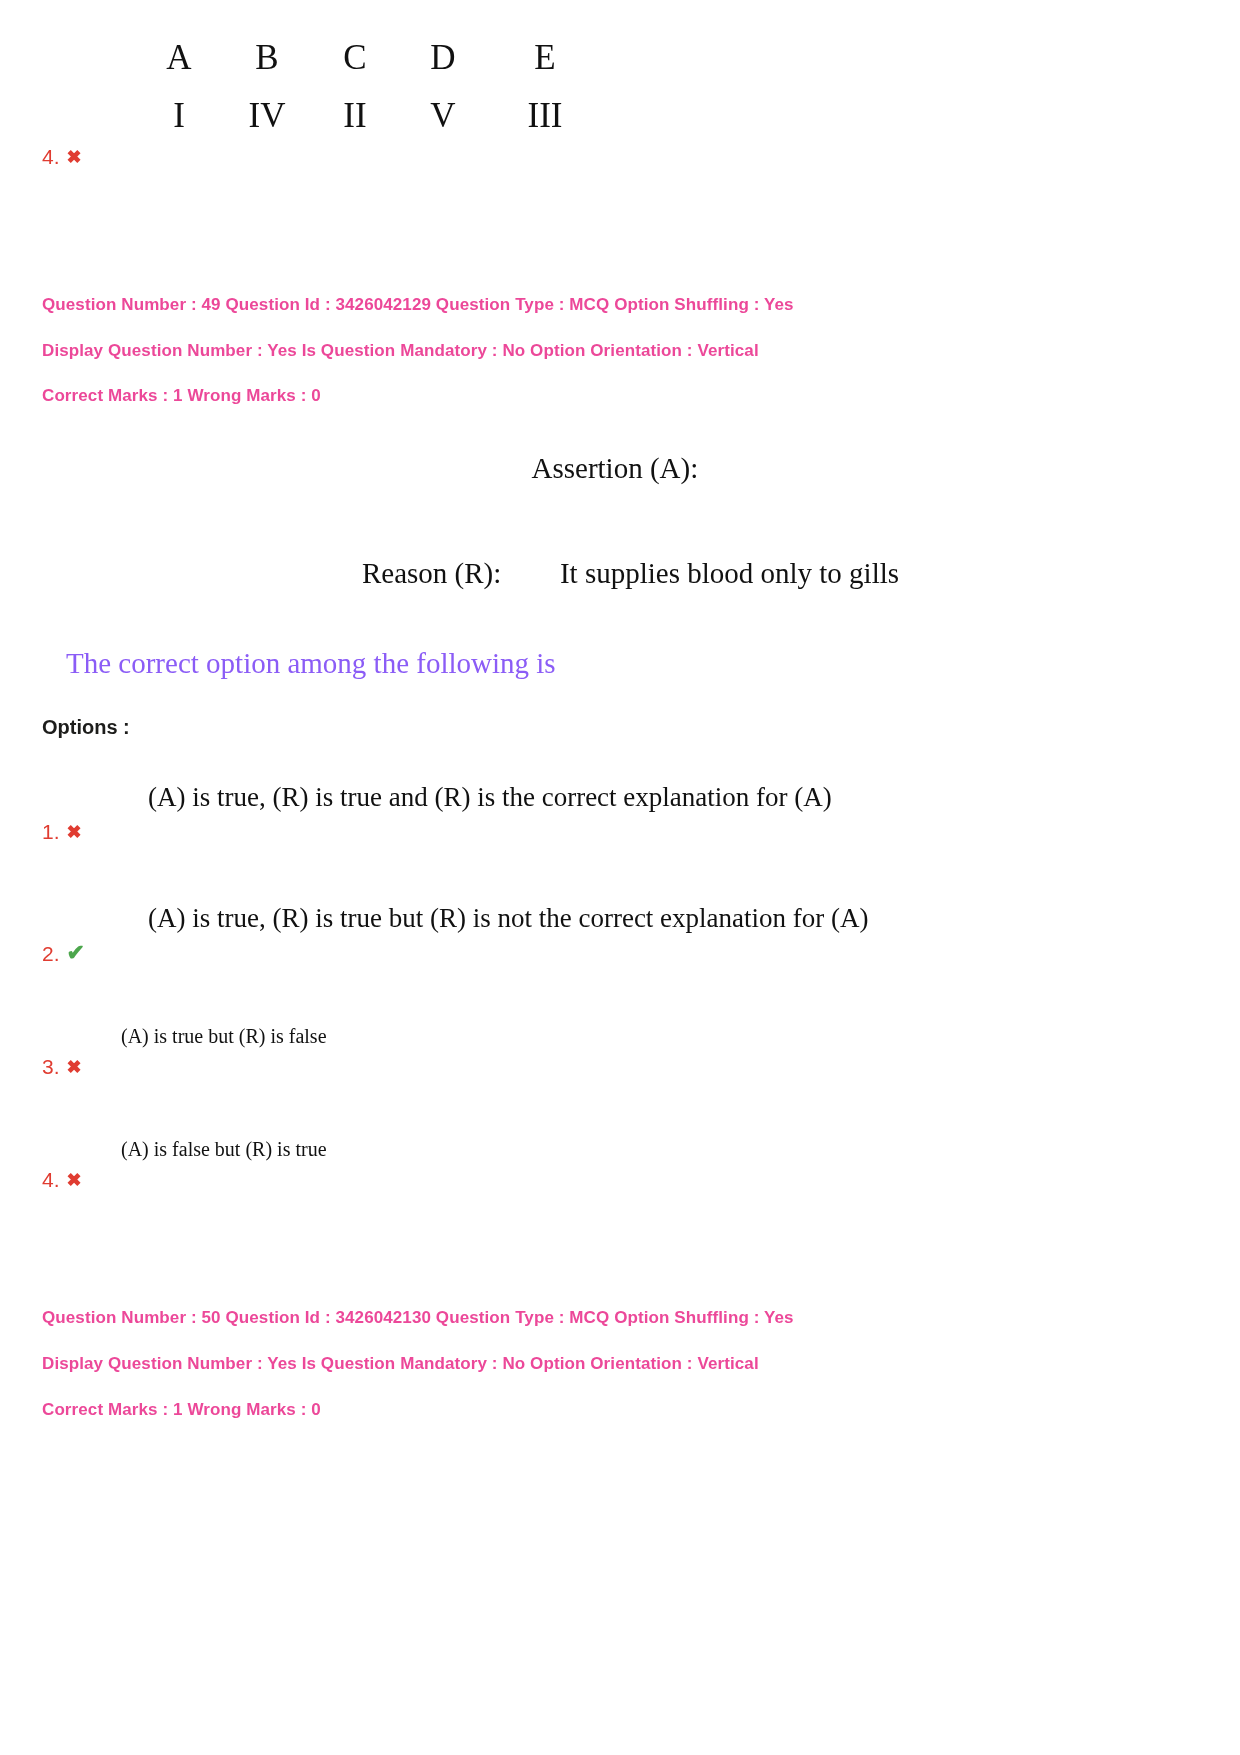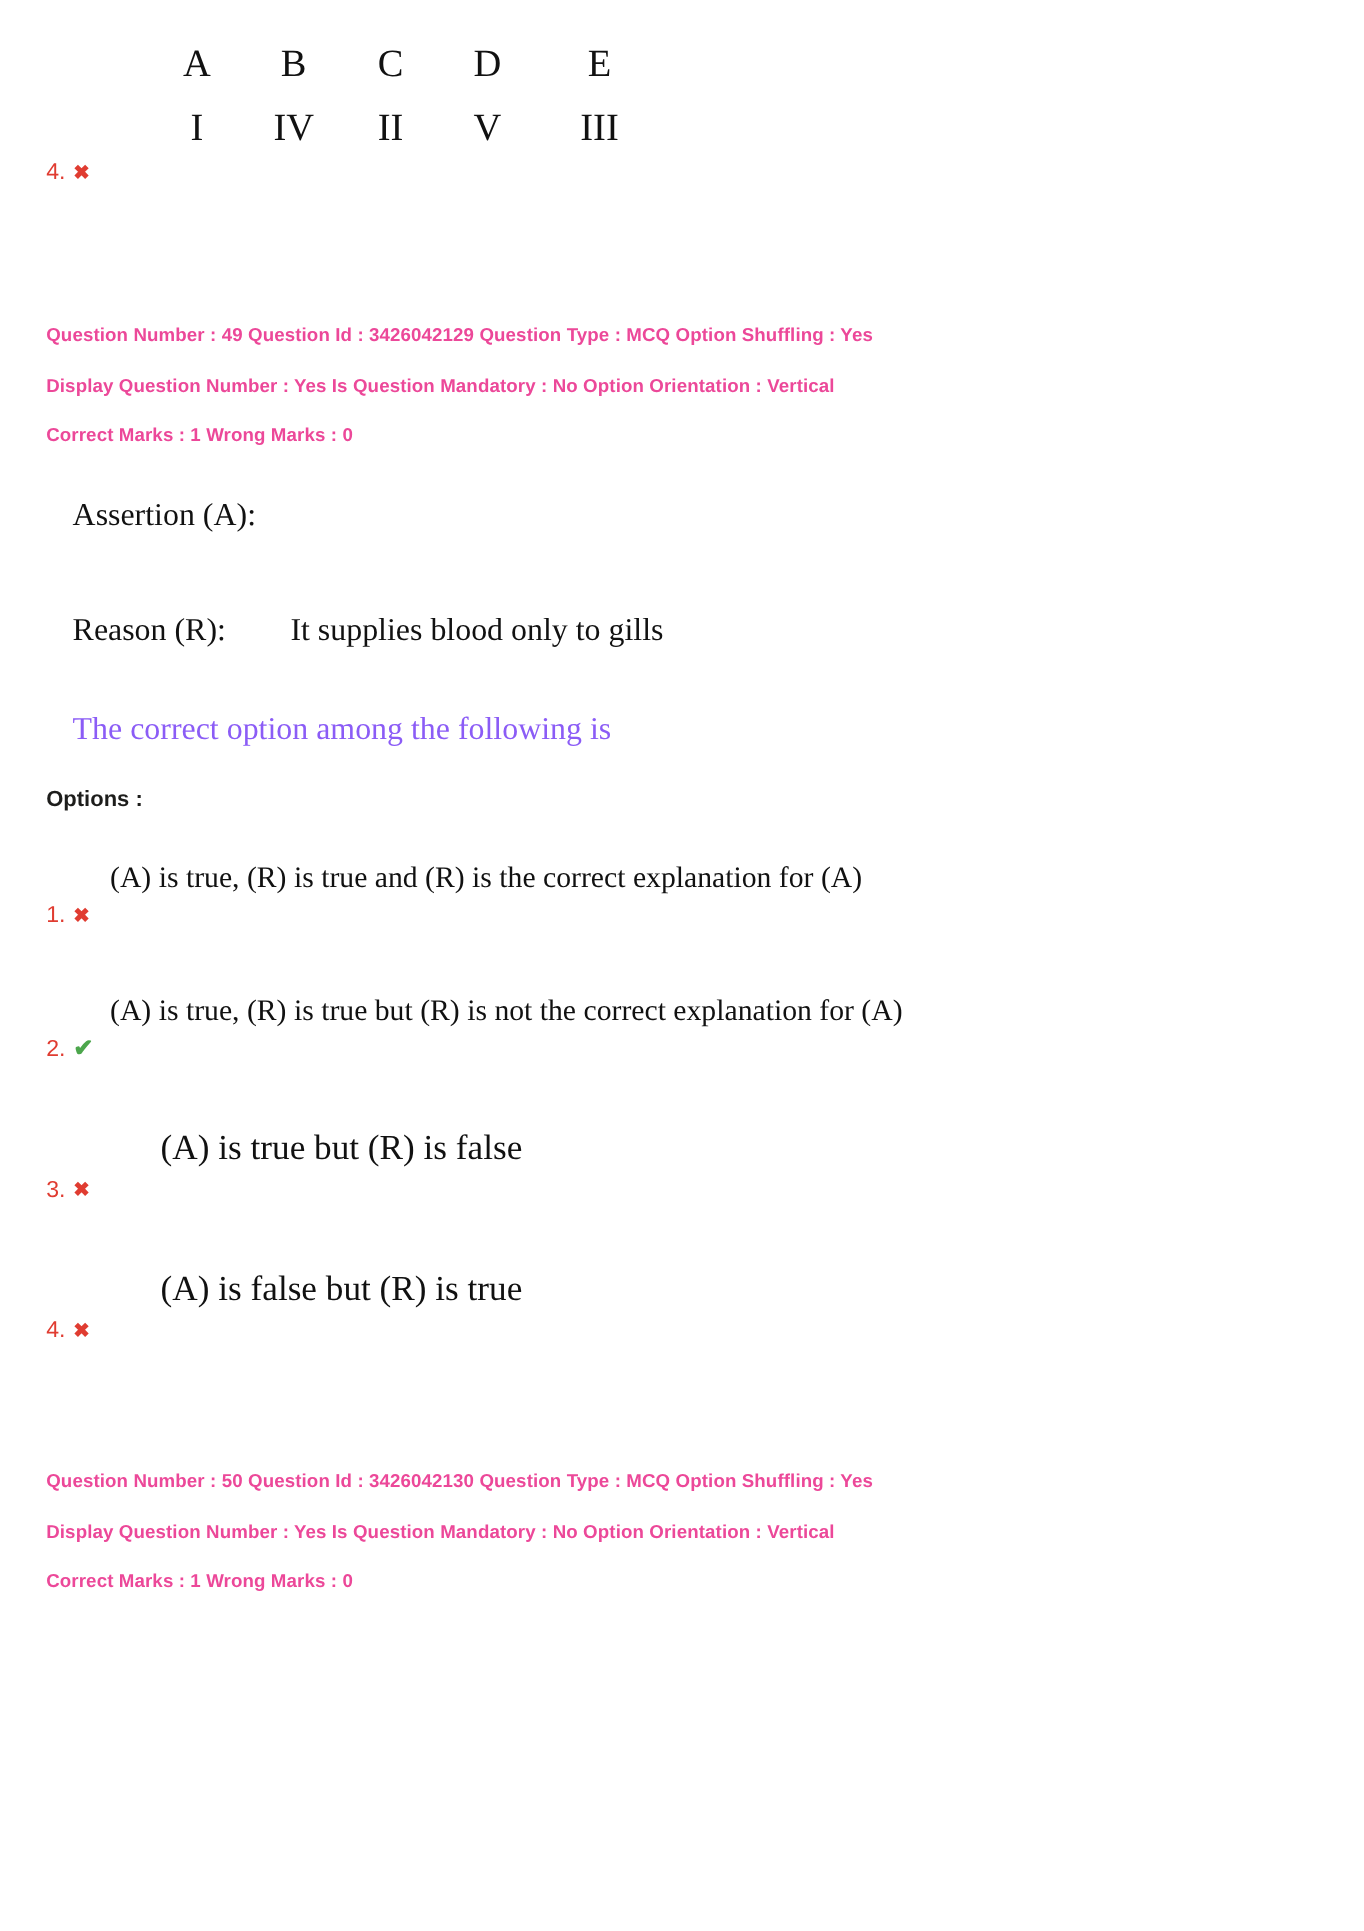"Assertion (A):" .qa-line { justify-content: none -> center }
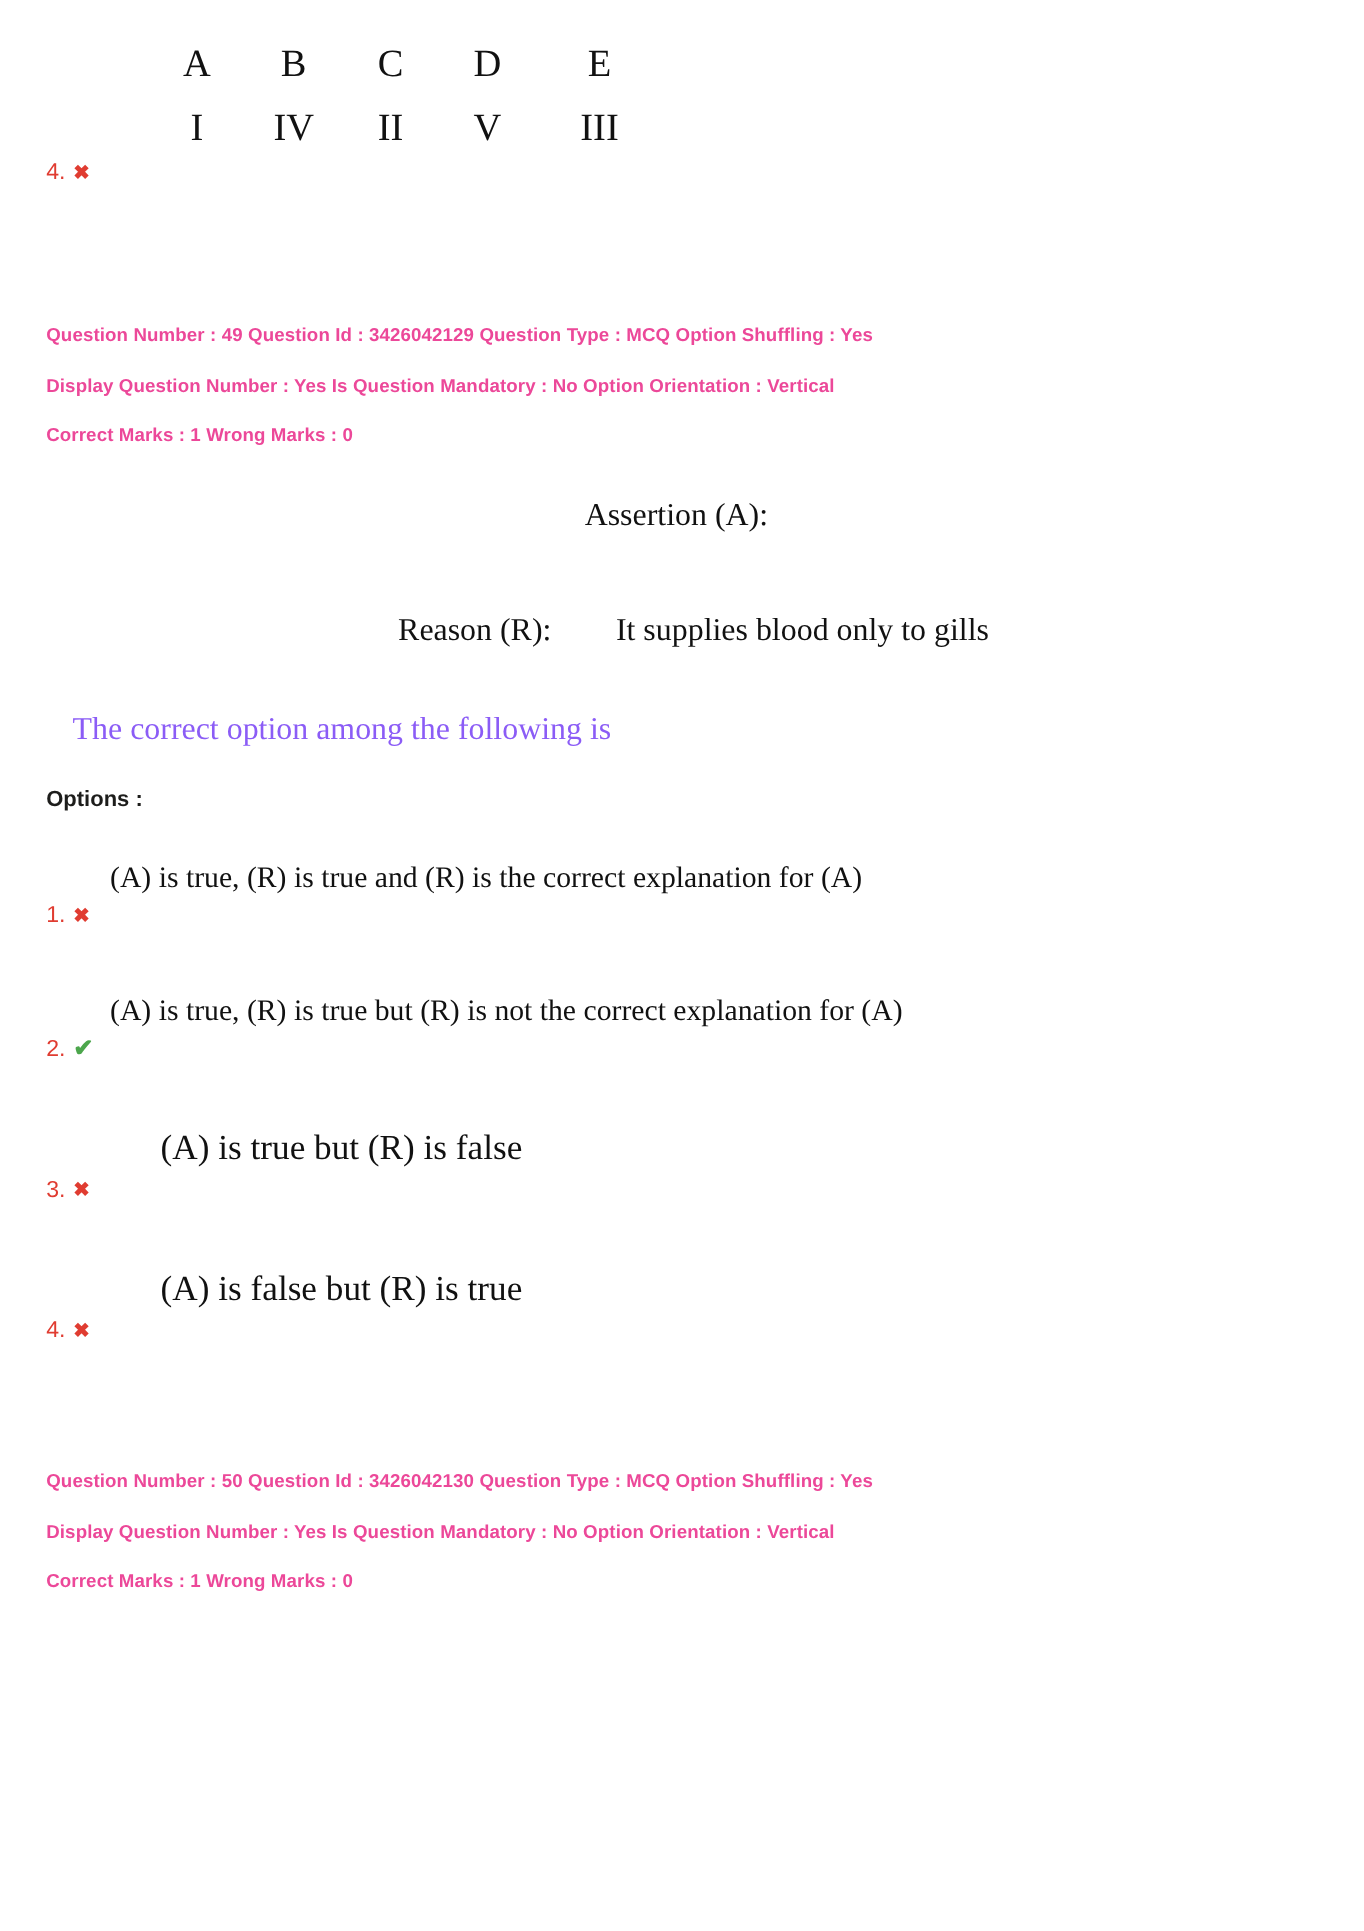"(A) is true, (R) is" .option-text { margin-left: 58px -> 106px }
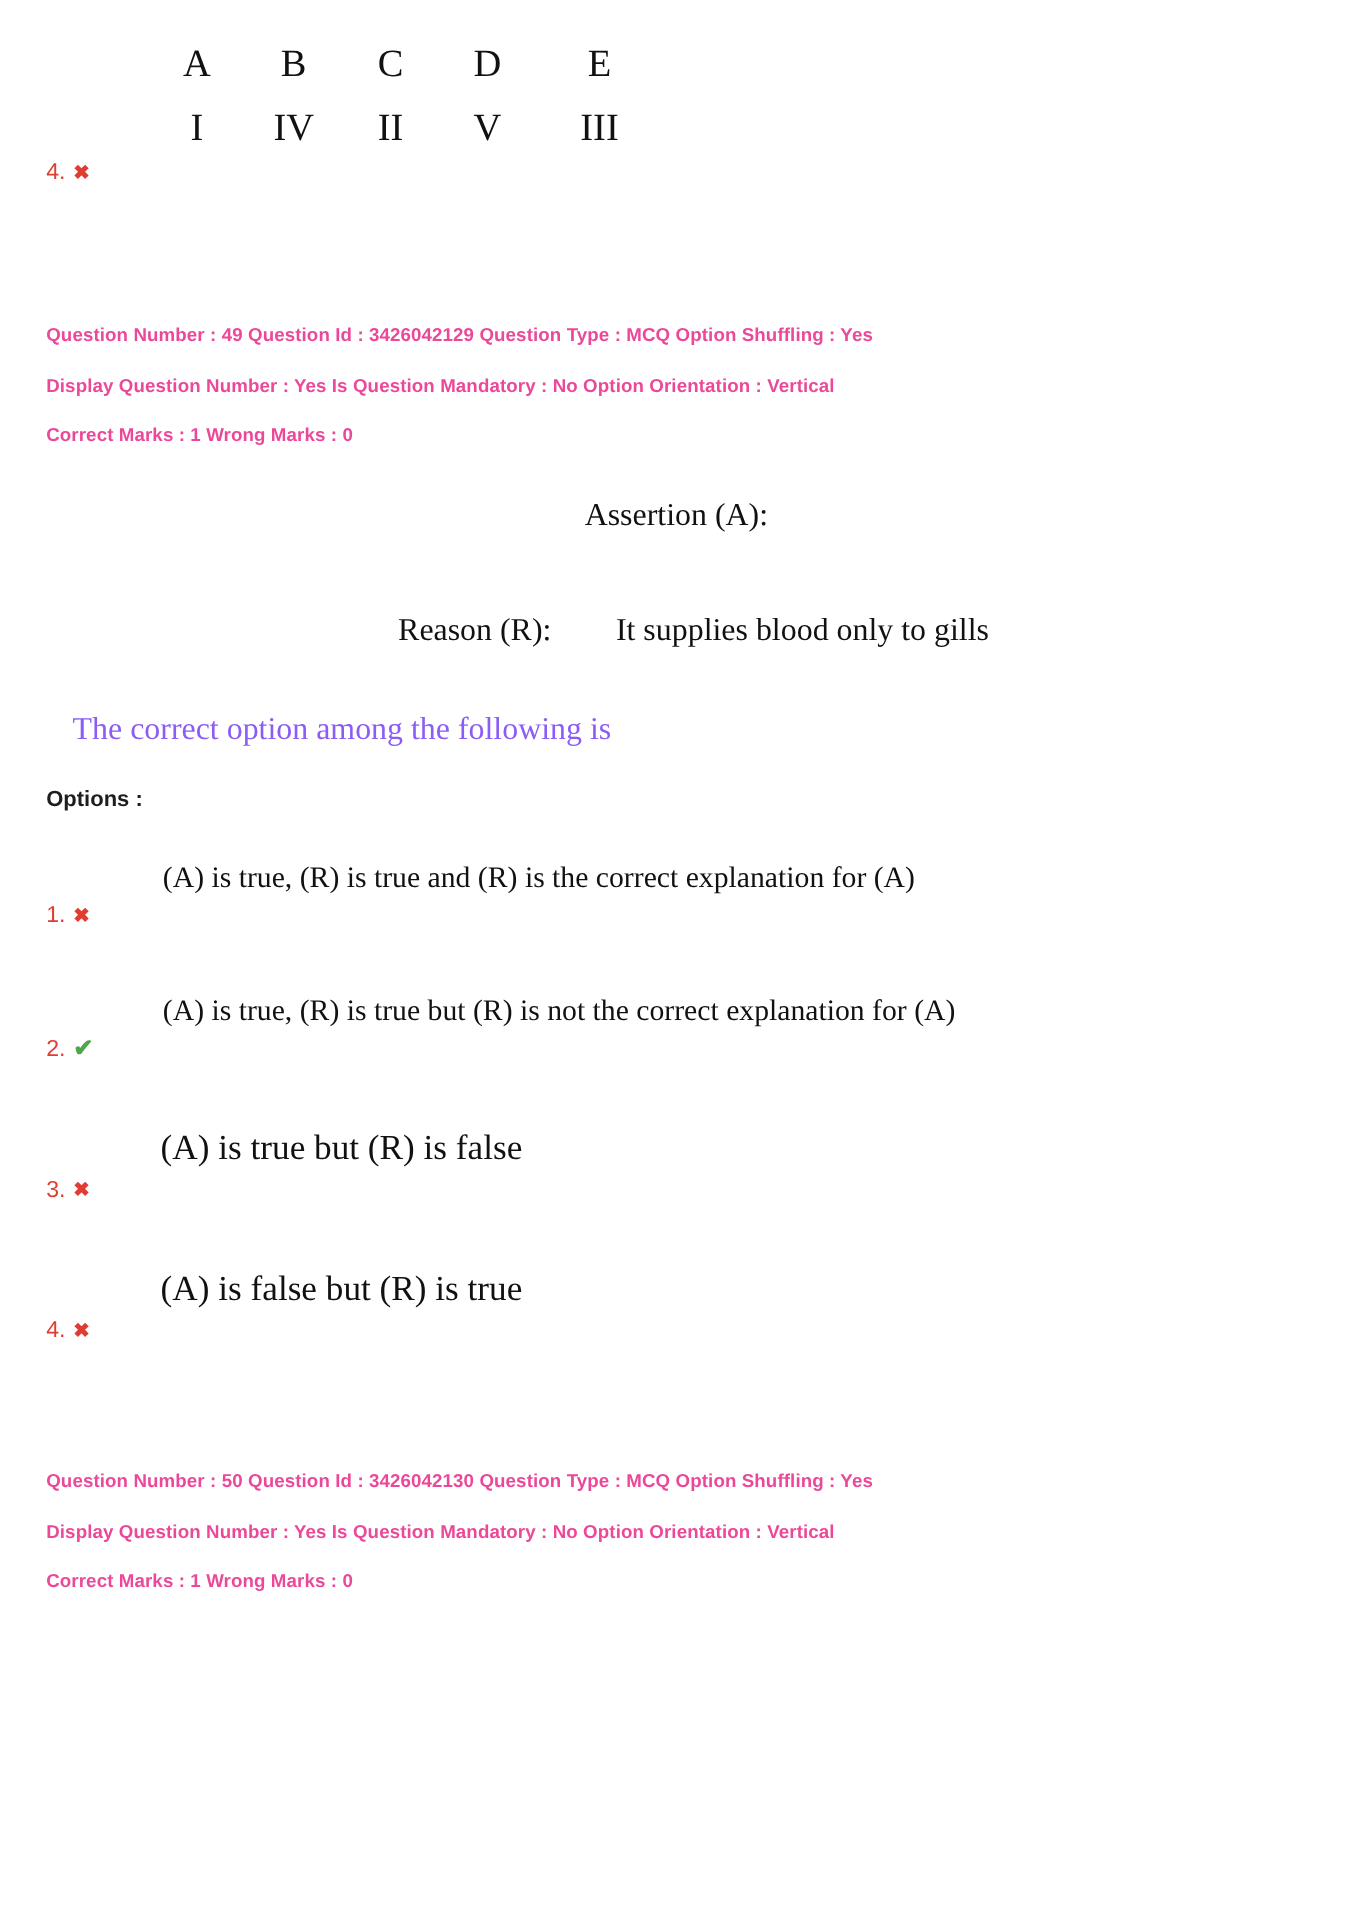"(A) is true but (R)" .option-text.large { font-size: 32px -> 20px; margin-left: 104px -> 79px }
